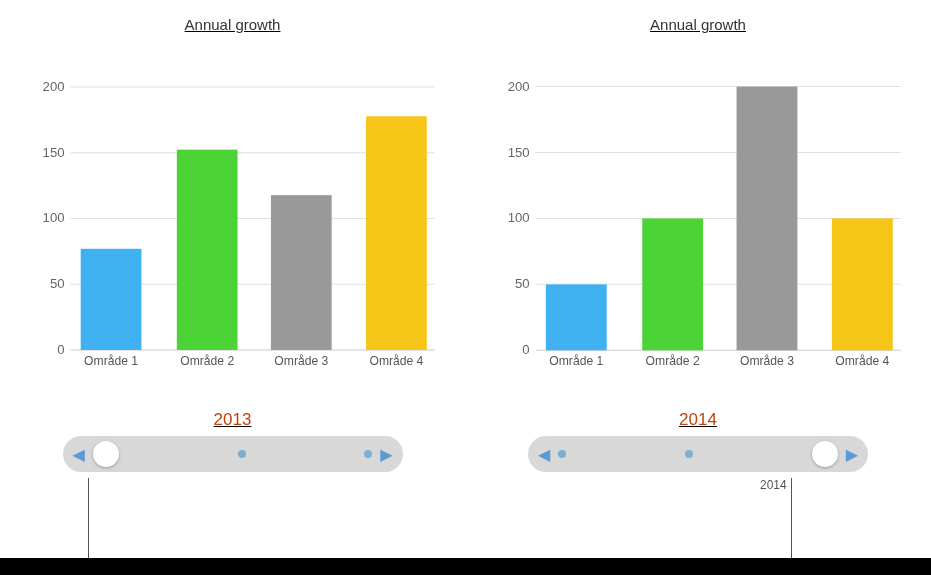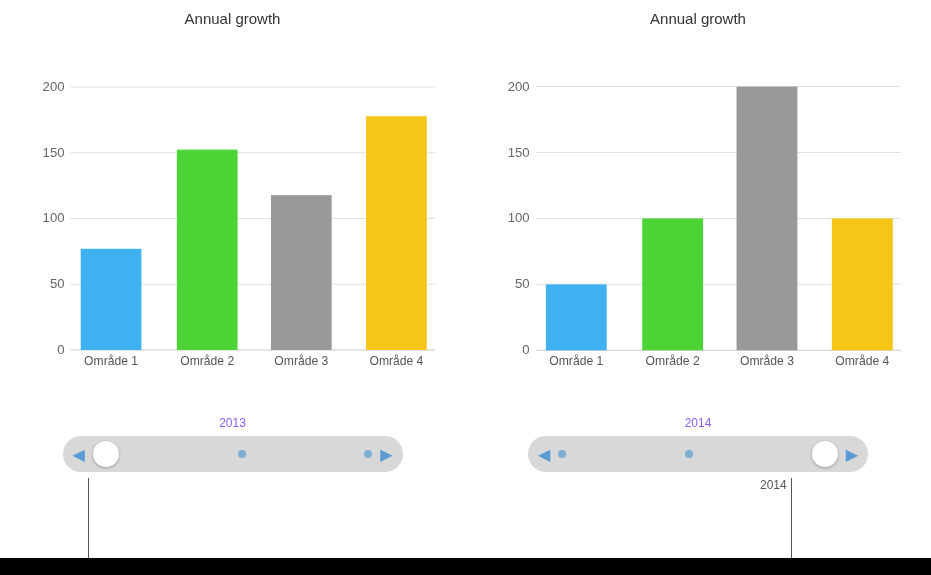"Annual growth" .chart-panel { padding: 10px 20px 0 20px -> 16px 20px 0 20px; text-decoration: none -> underline }
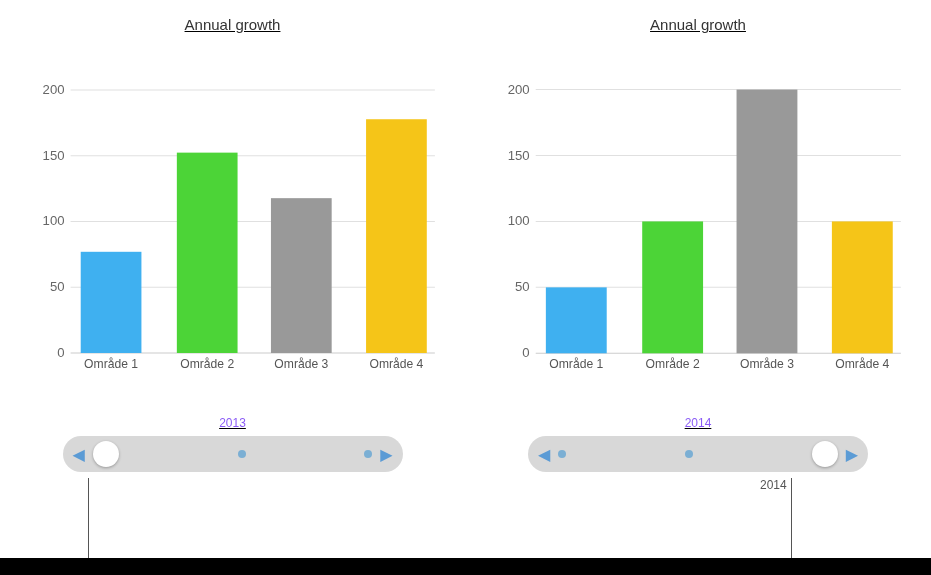"2013" .year-label { color: #8b5cf6 -> #c2410c; font-size: 12px -> 17px }
